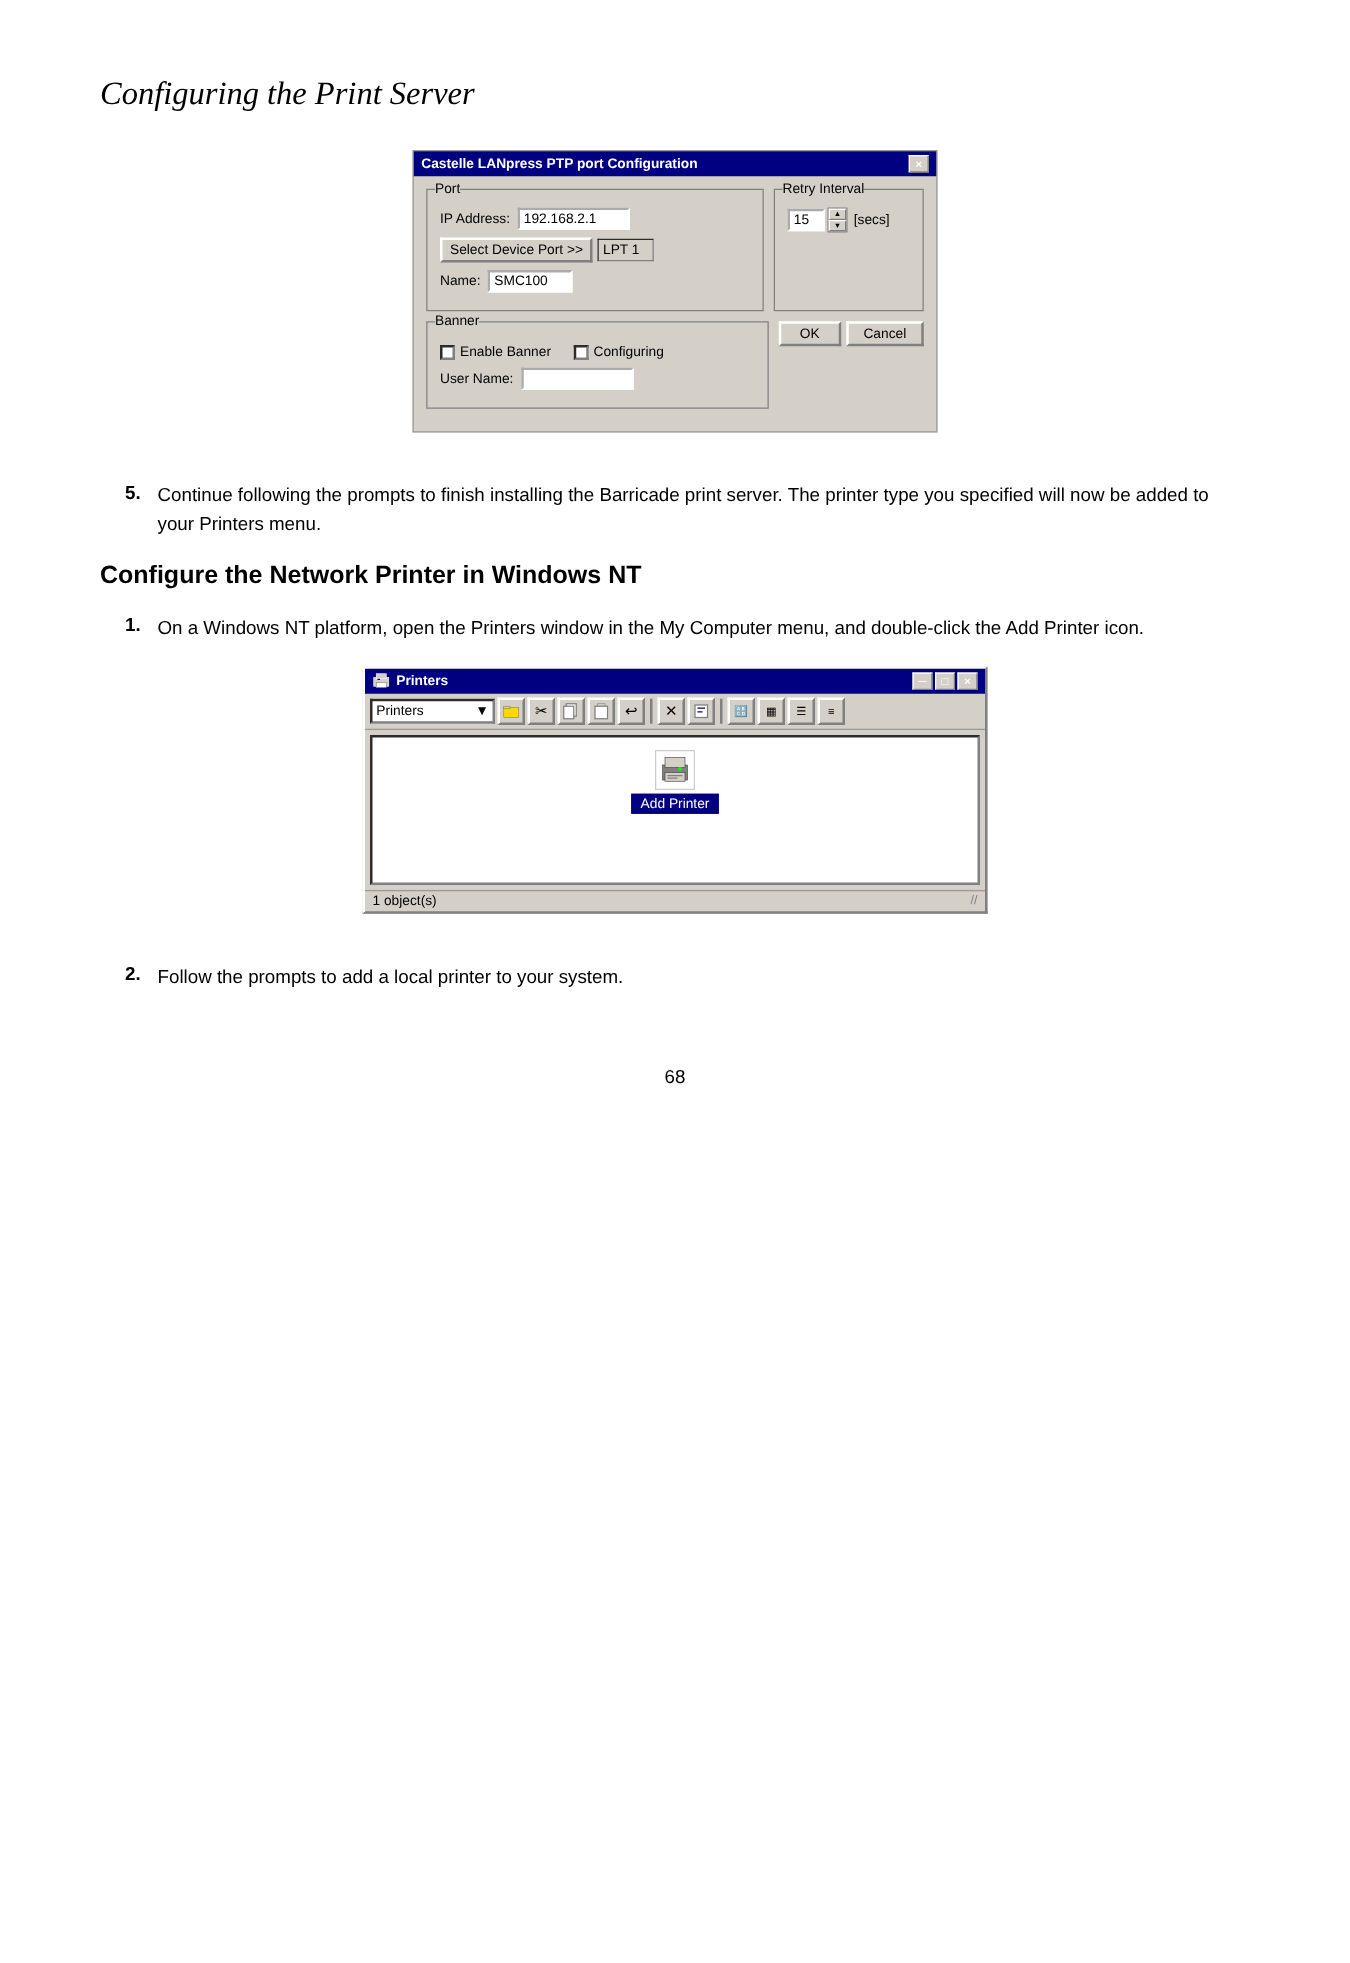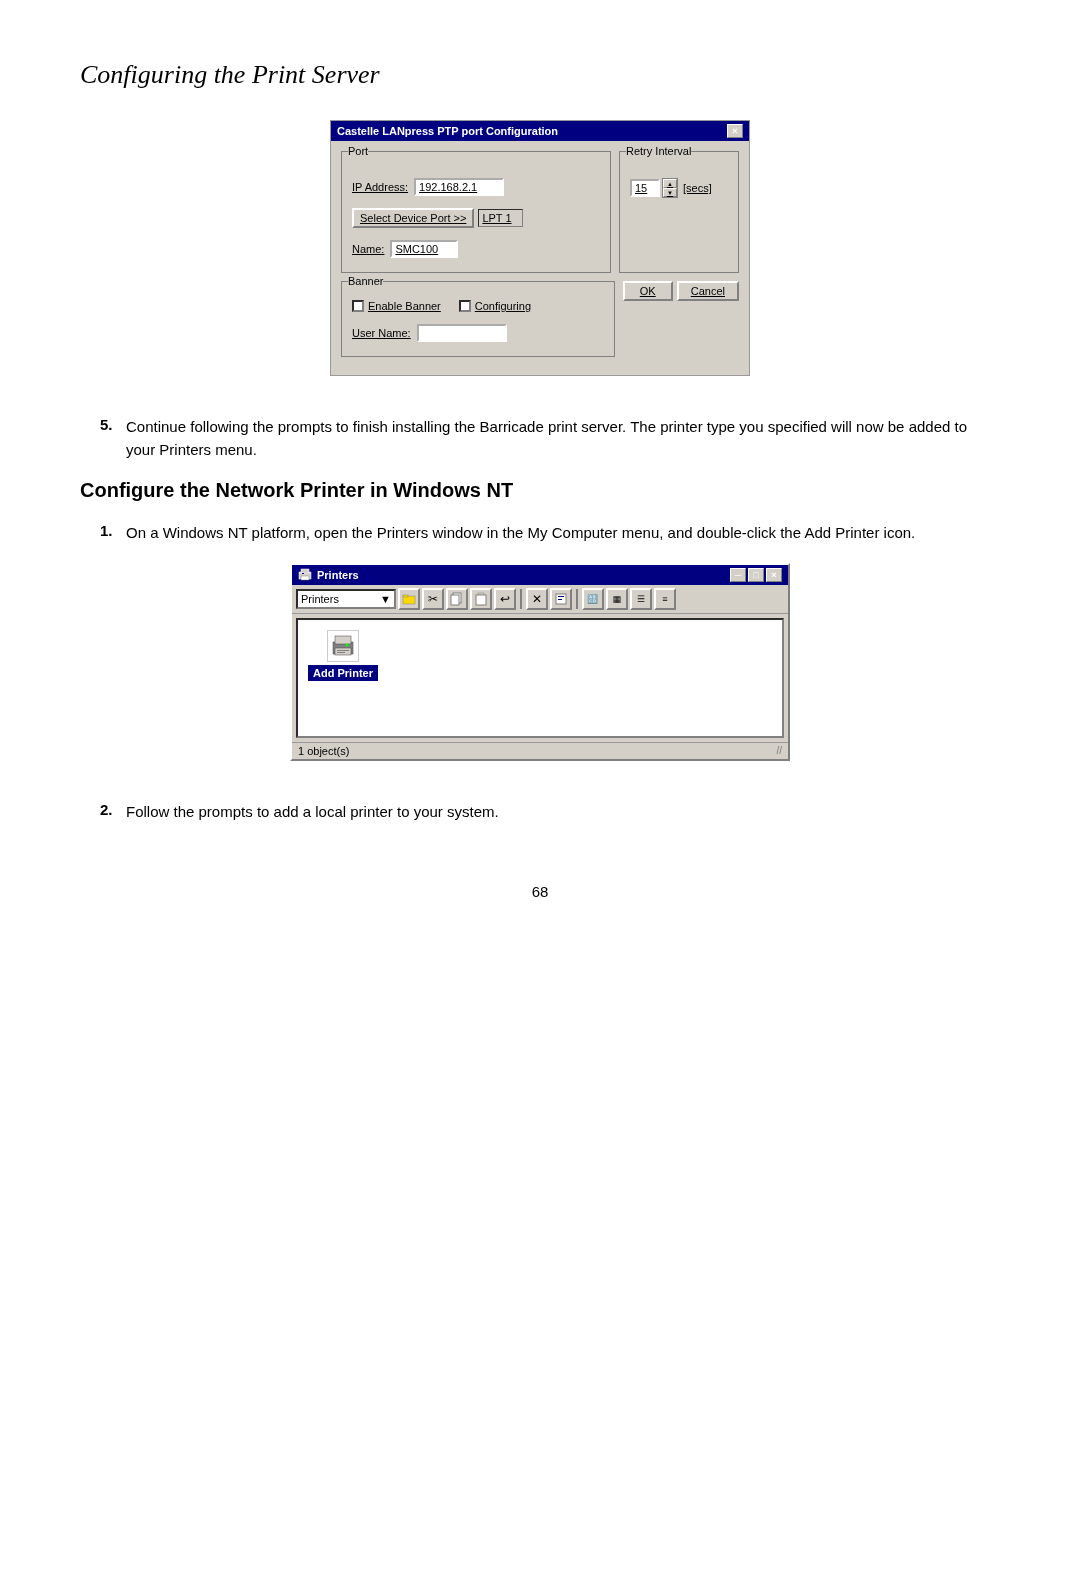"Port" .dialog-content { text-decoration: underline -> none }
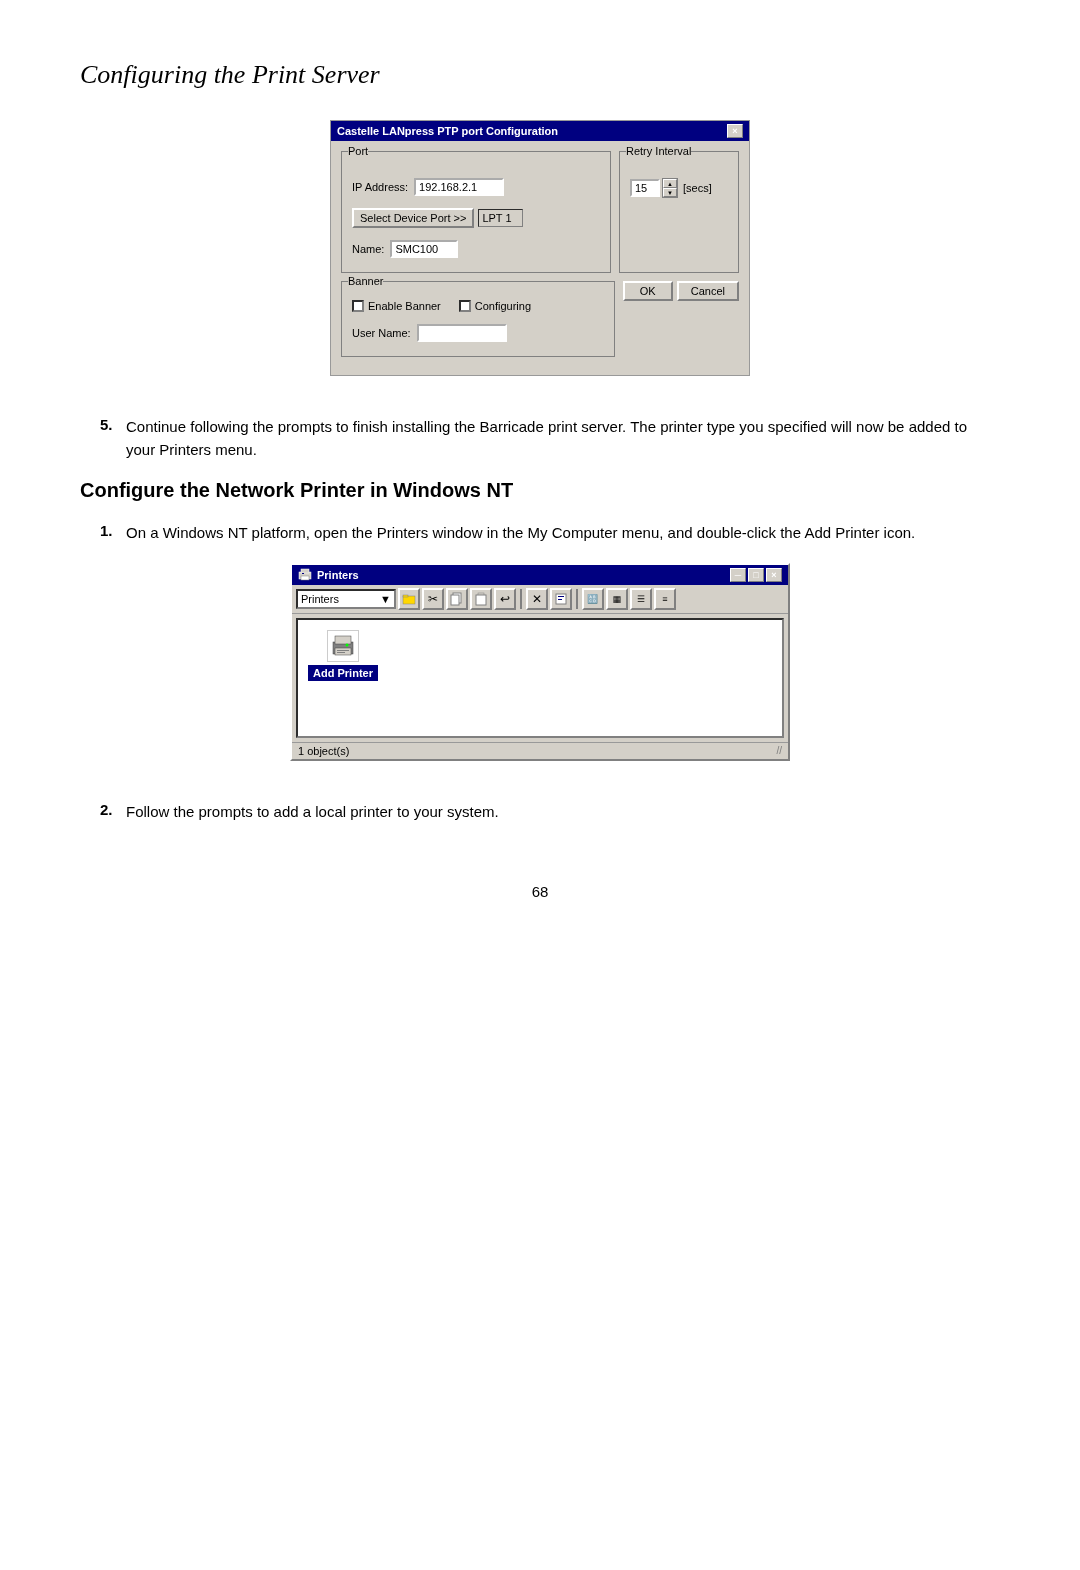"IP Address:" .dialog-row { margin-top: 12px -> 0 }
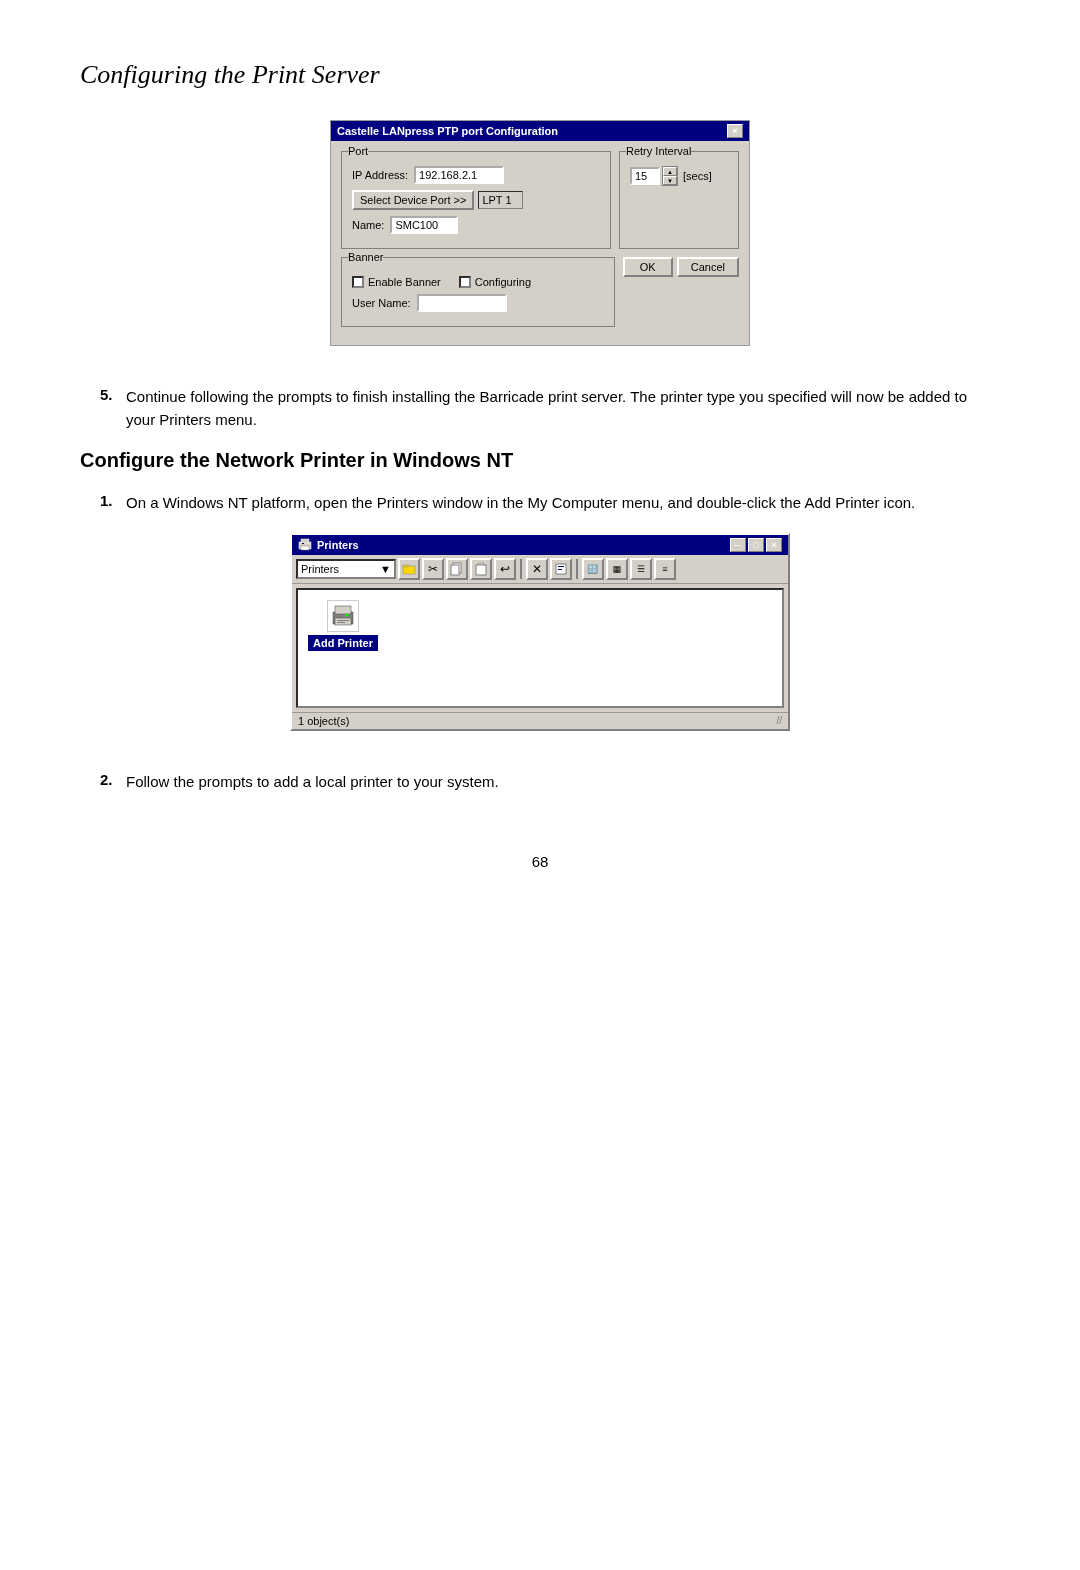"Add Printer" .printers-content { align-items: flex-start -> center; font-weight: bold -> none }
